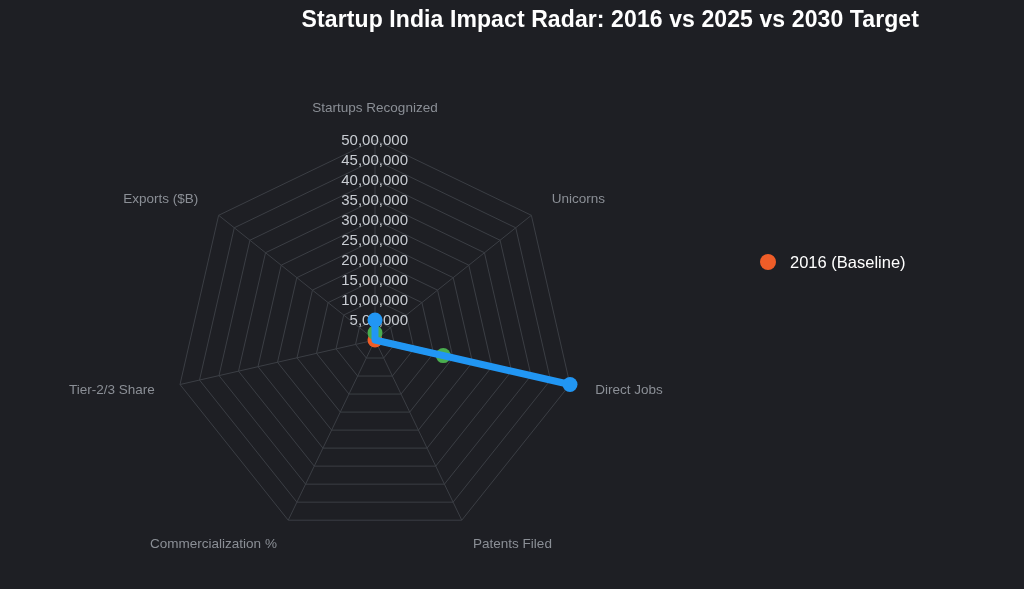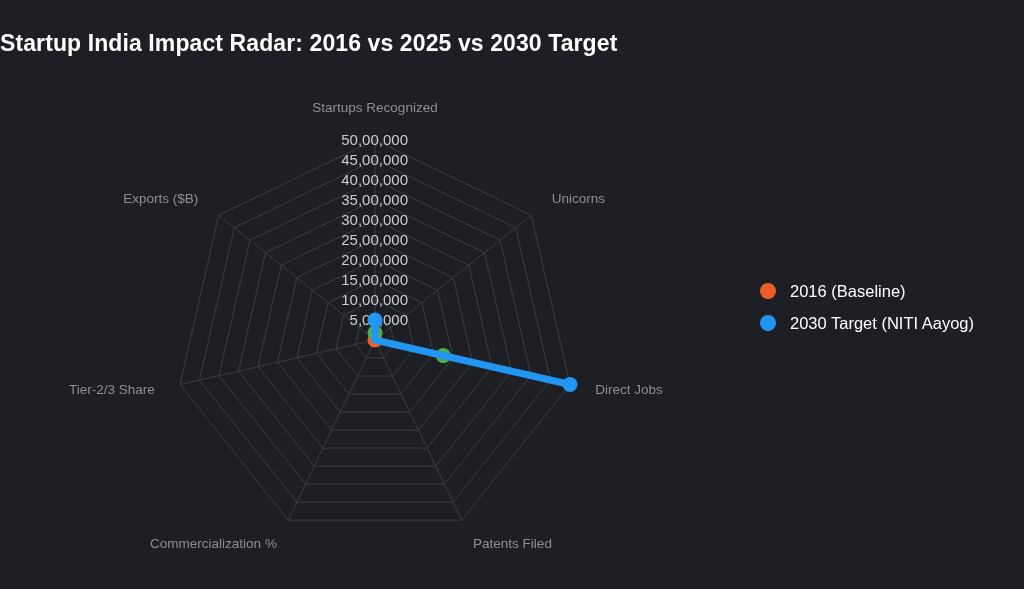"Startup India Impact Radar: 2016" .chart-title { margin-top: 24px -> none; text-align: left -> right }
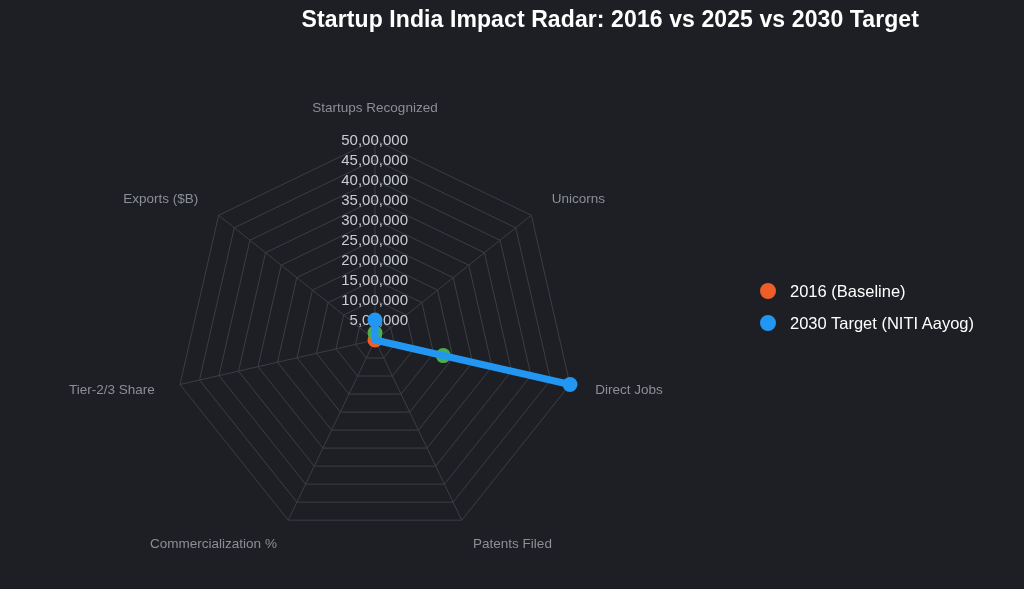"2016 (Baseline)" .legend { margin-top: 29px -> none }
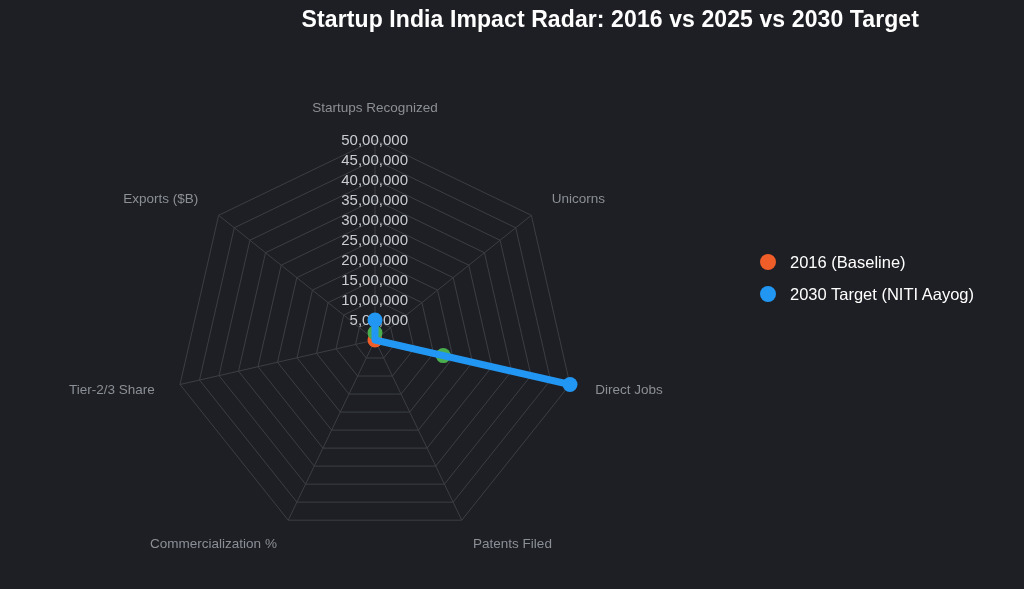"2030 Target (NITI Aayog)" div.legend-row { html: <div> <span></span> <span>2030 Target (NITI Aayog)</span> </div> -> none }
